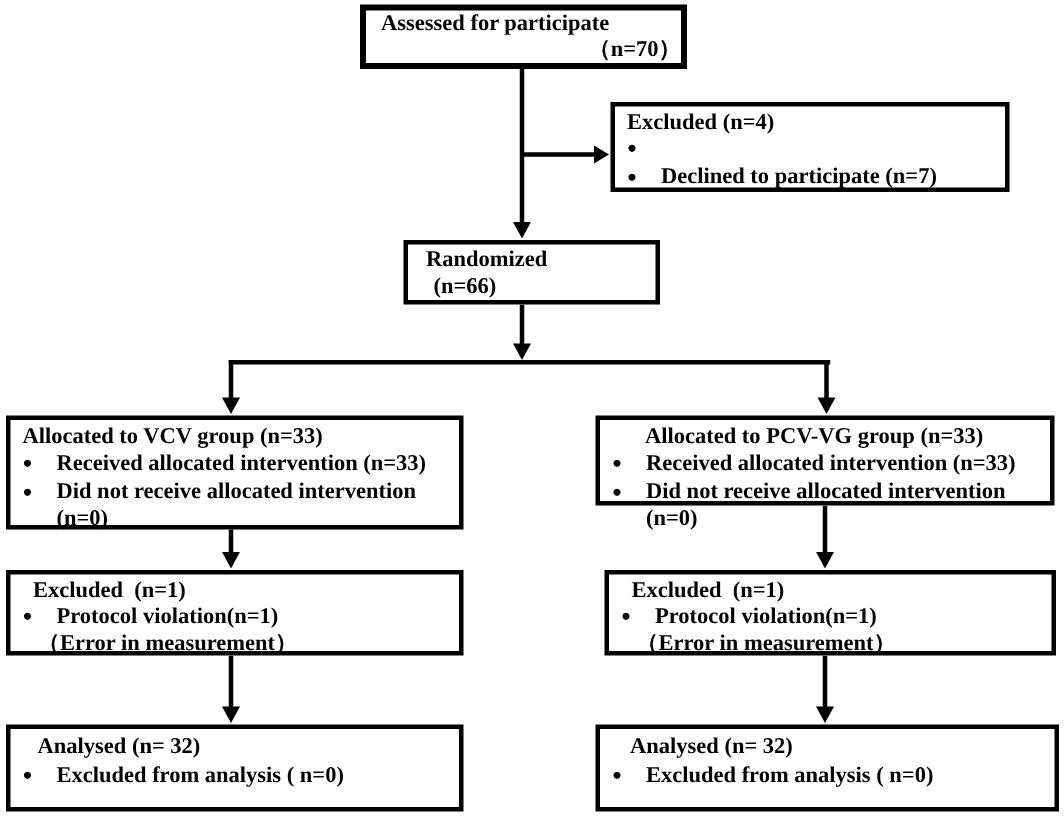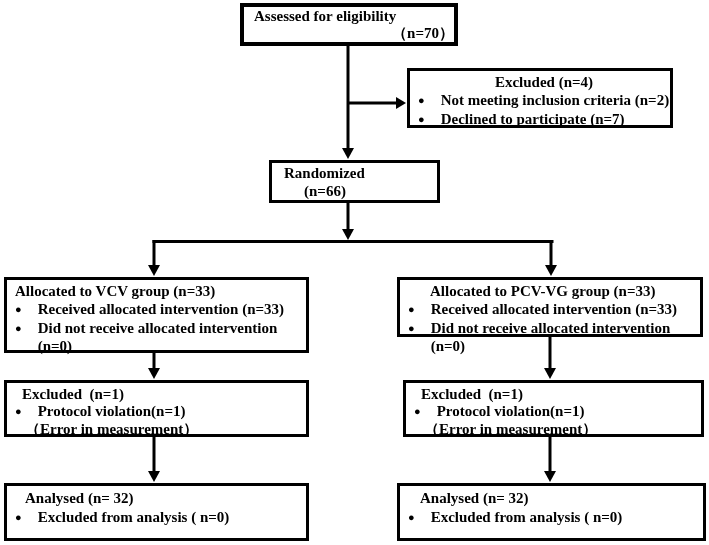"Assessed for eligibility" span.line { text: eligibility -> participate }
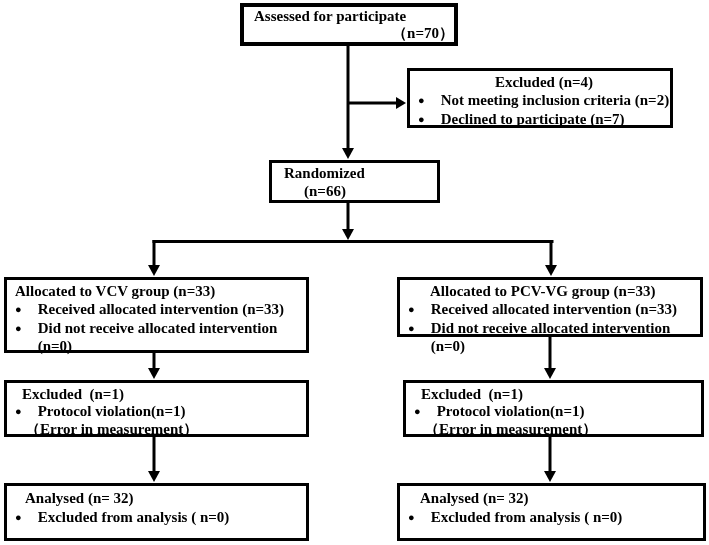"Excluded (n=4)" #box-excluded-top { text-align: center -> none }
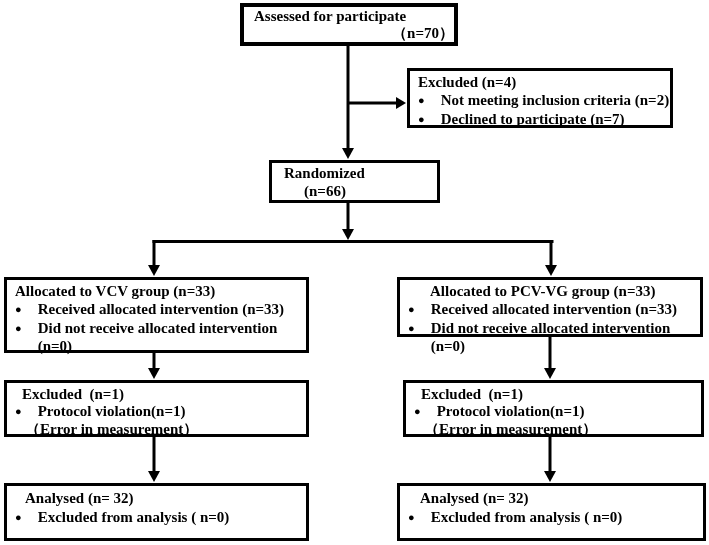"Not meeting inclusion criteria (n=2)" span { html: <span>Not meeting inclusion criteria (n=2)</span> -> none }
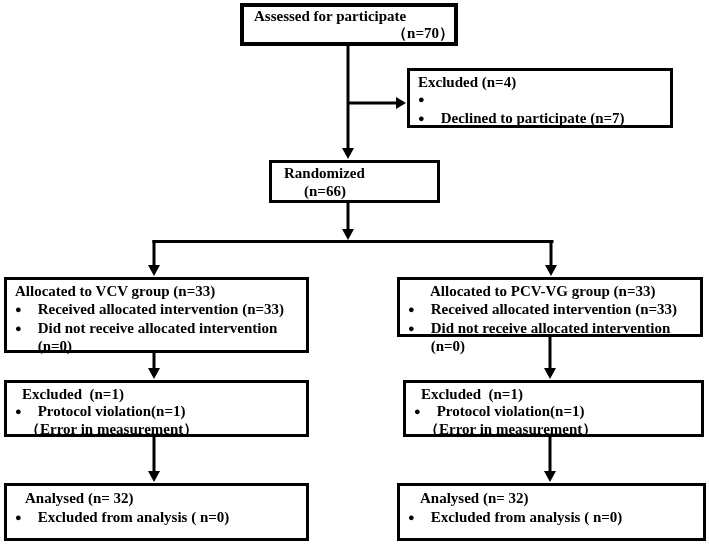"(n=66)" #box-randomized .t2 { padding-left: 32px -> 17px }
